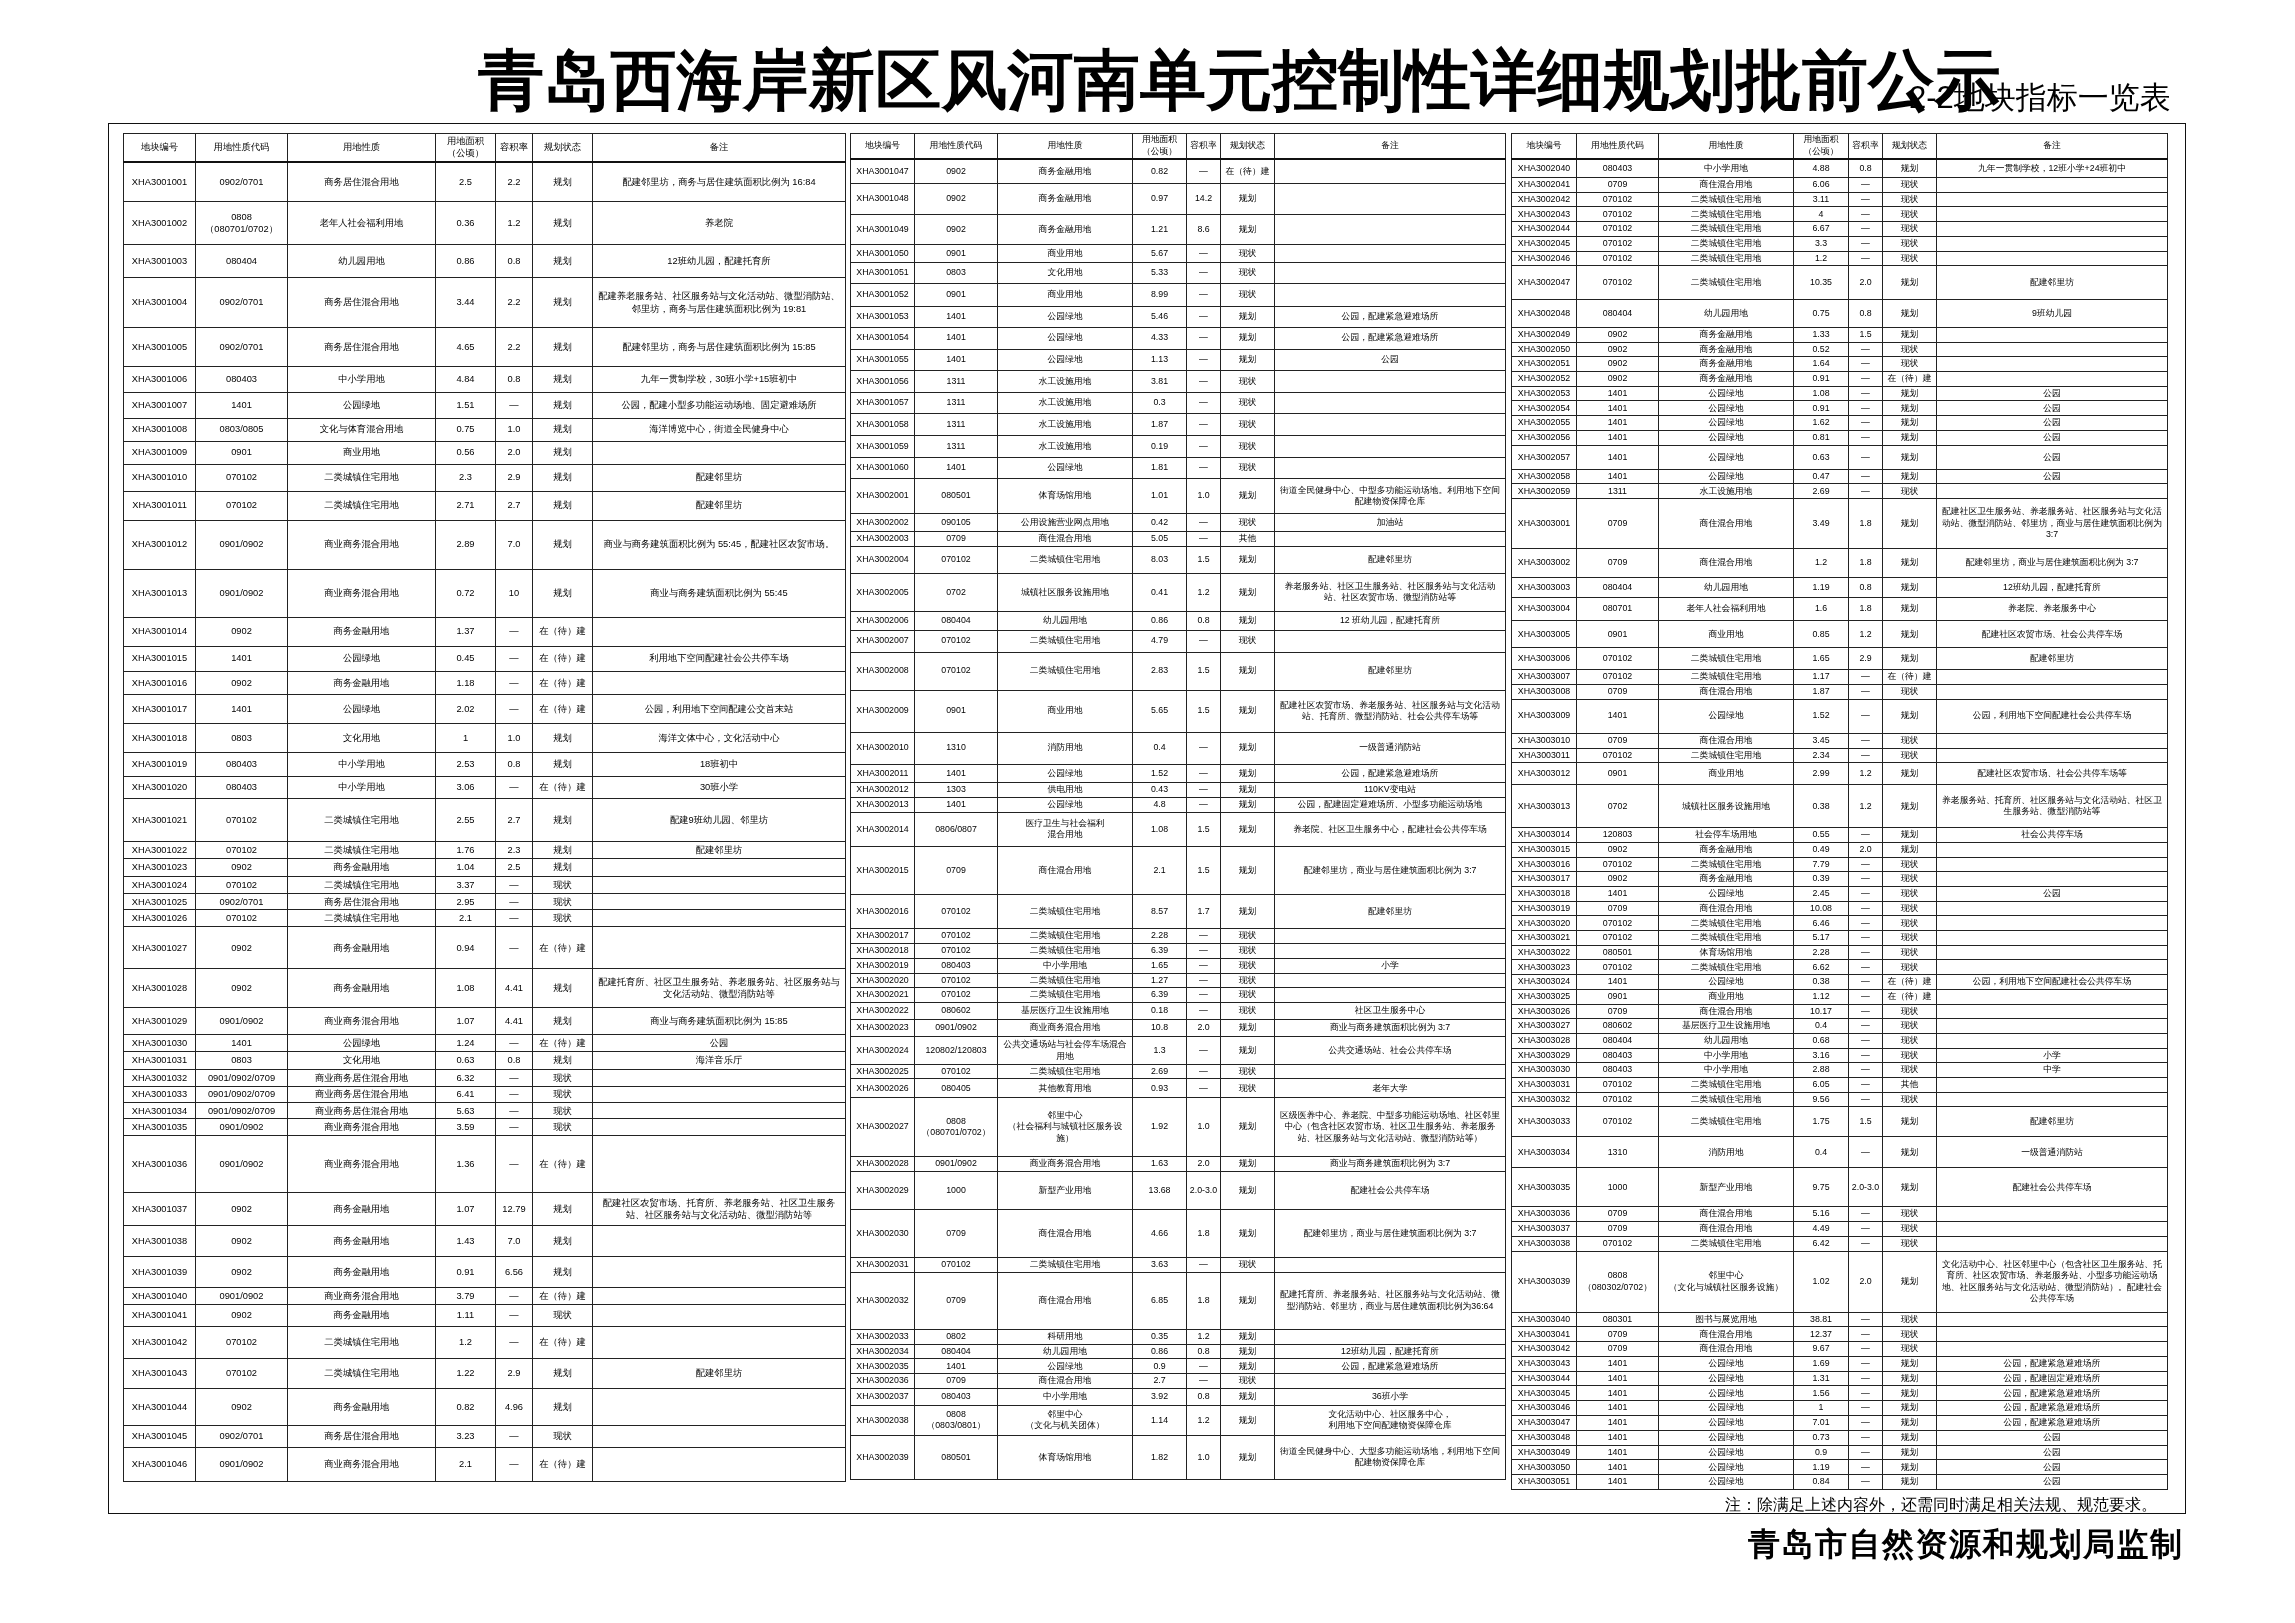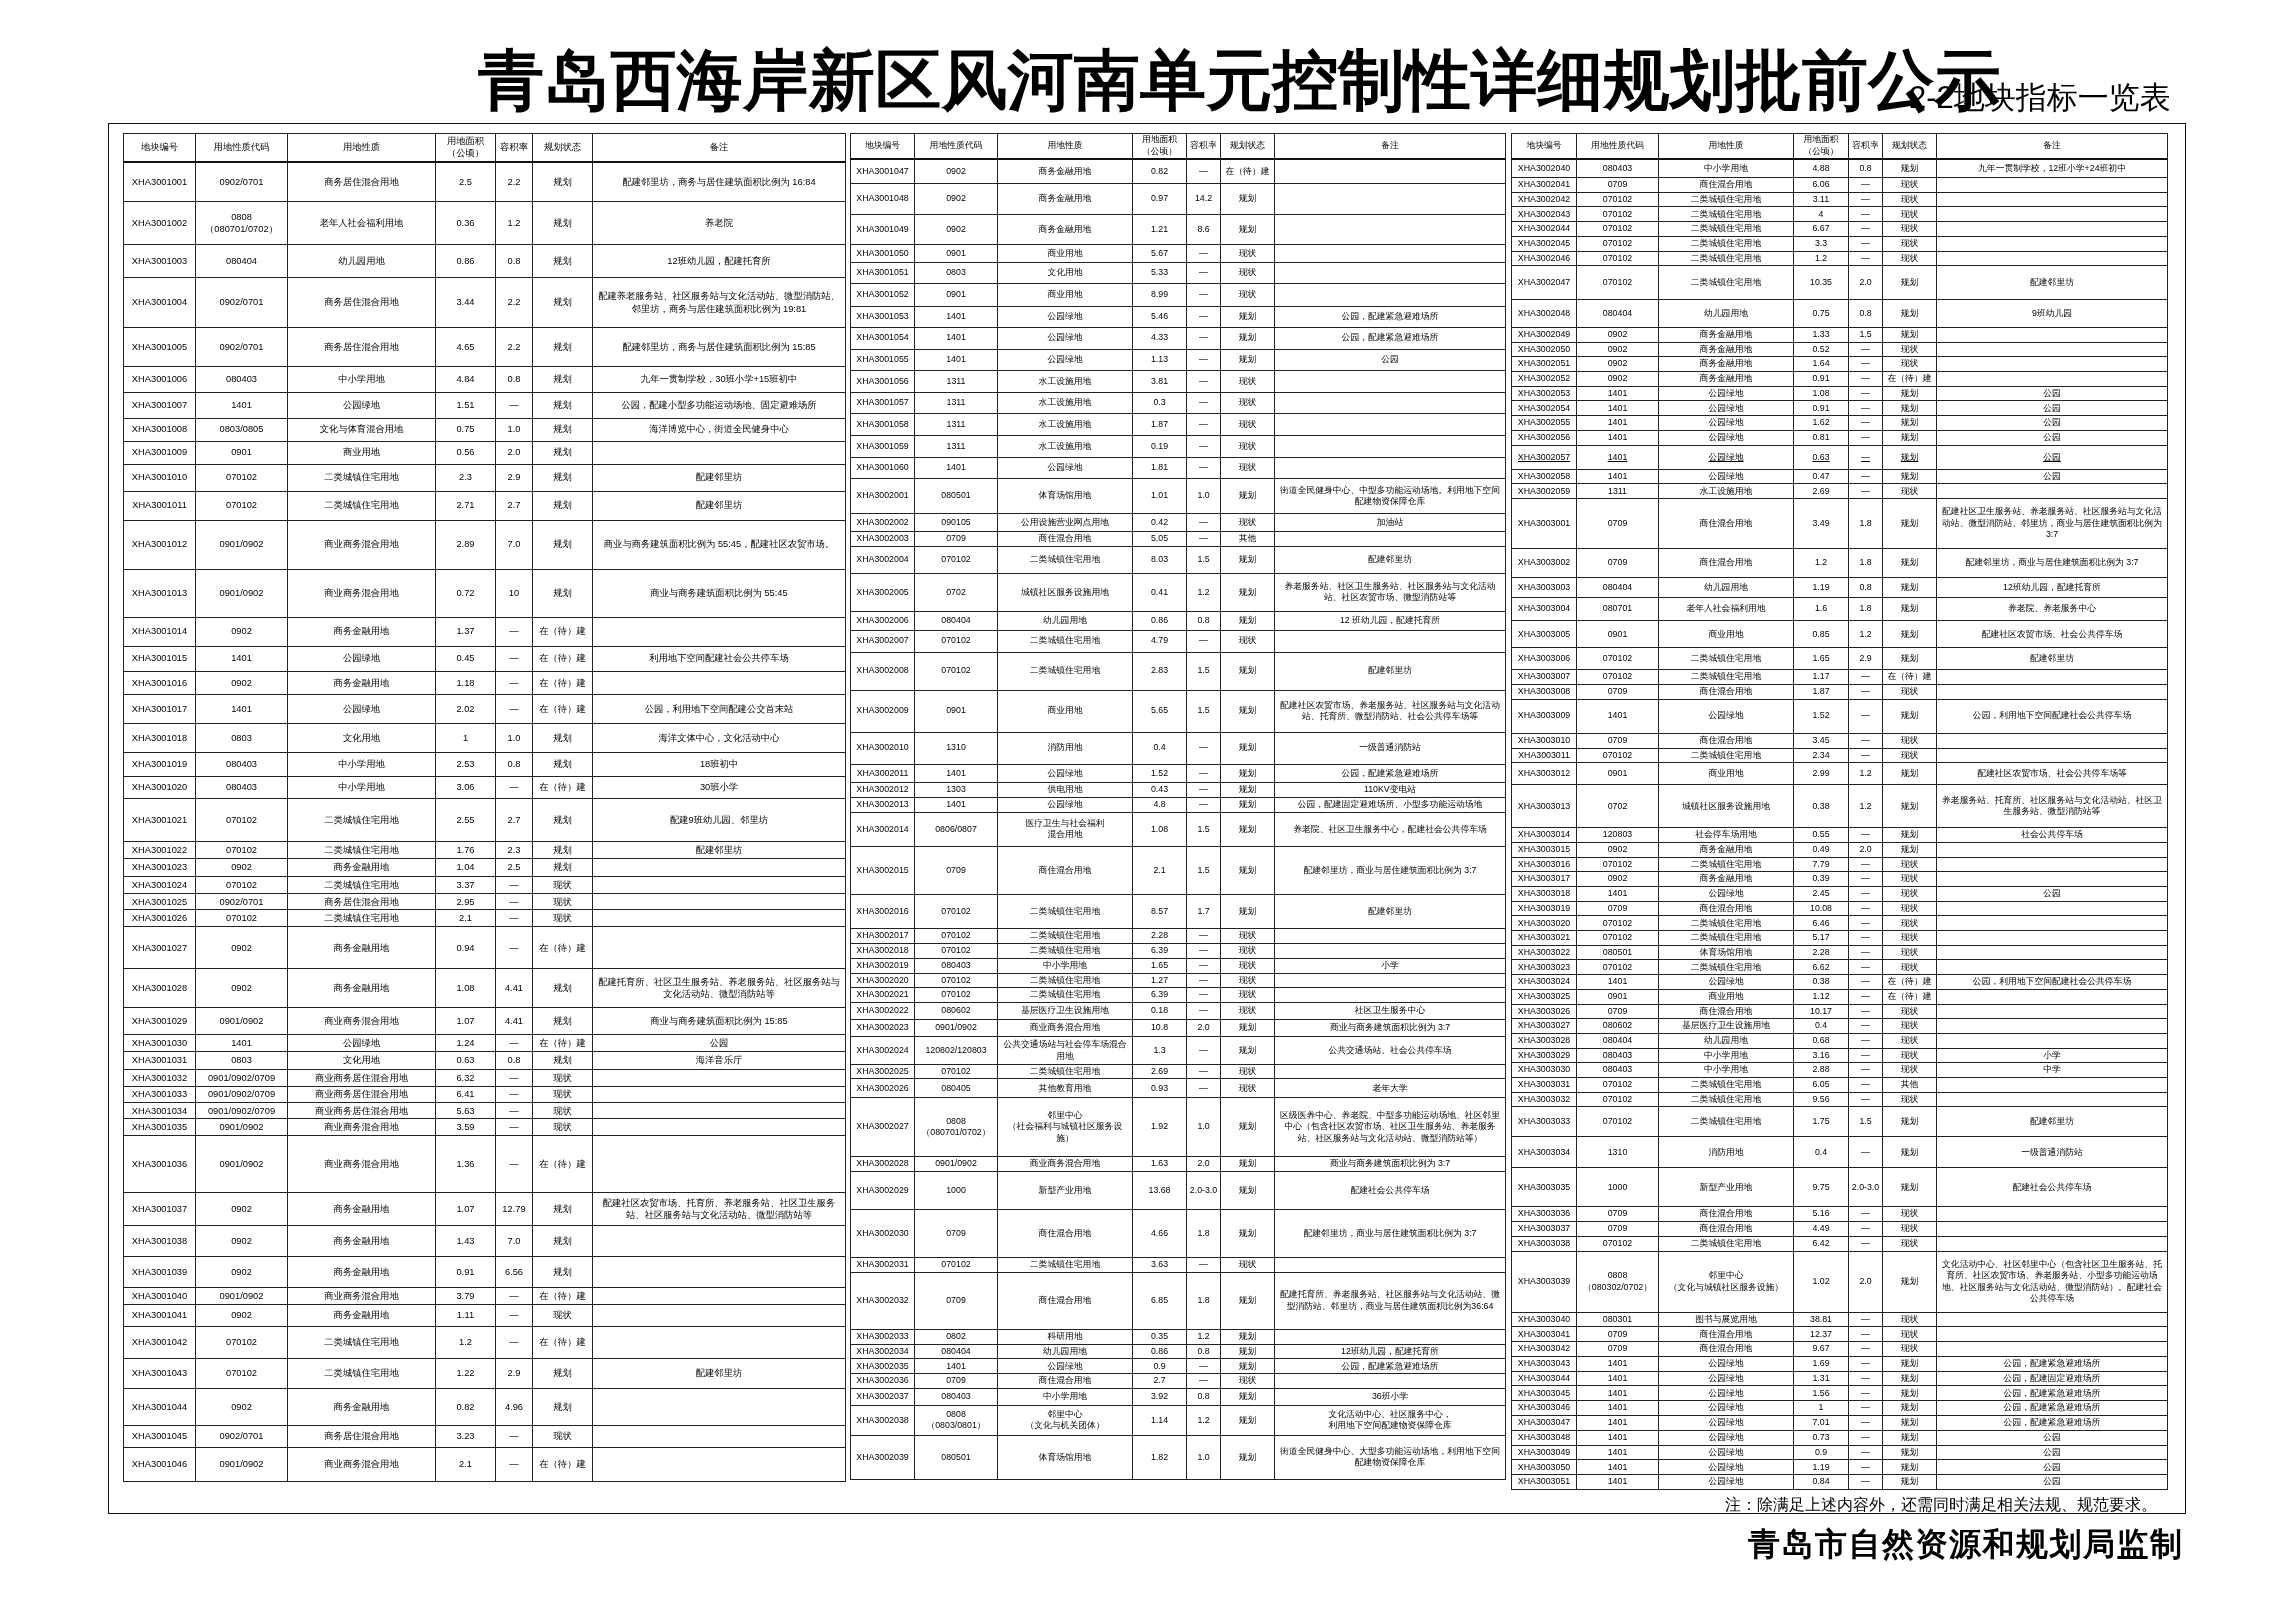"XHA3002057" tr { text-decoration: underline -> none }
